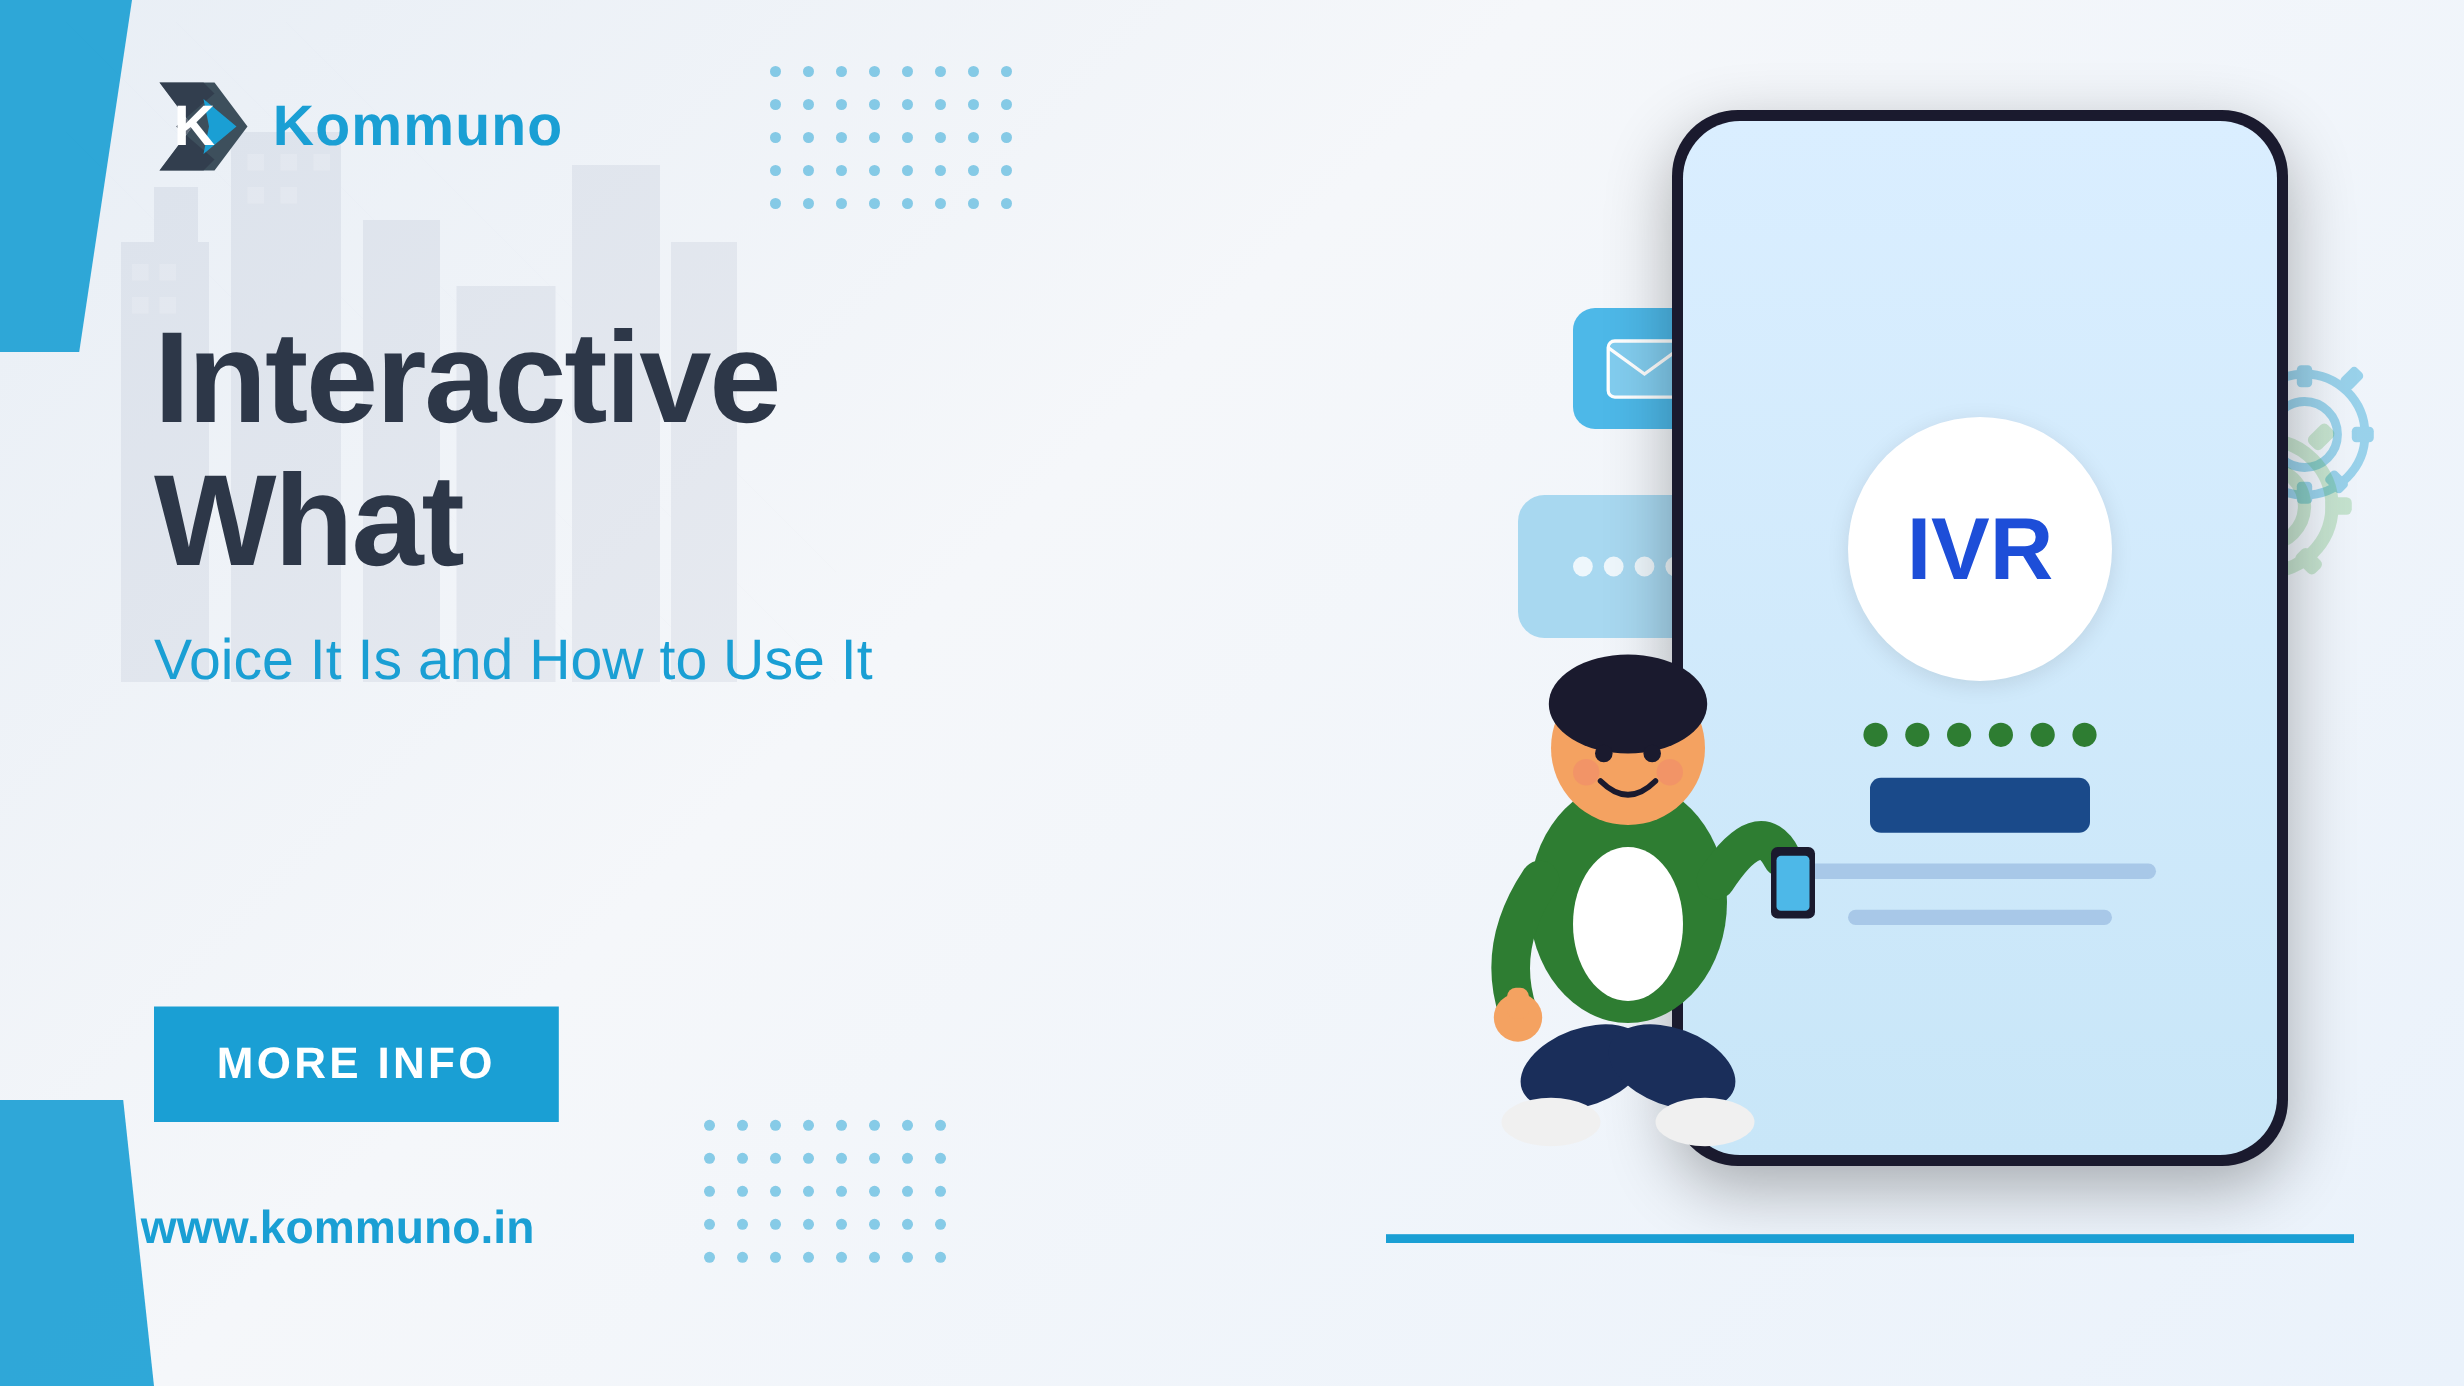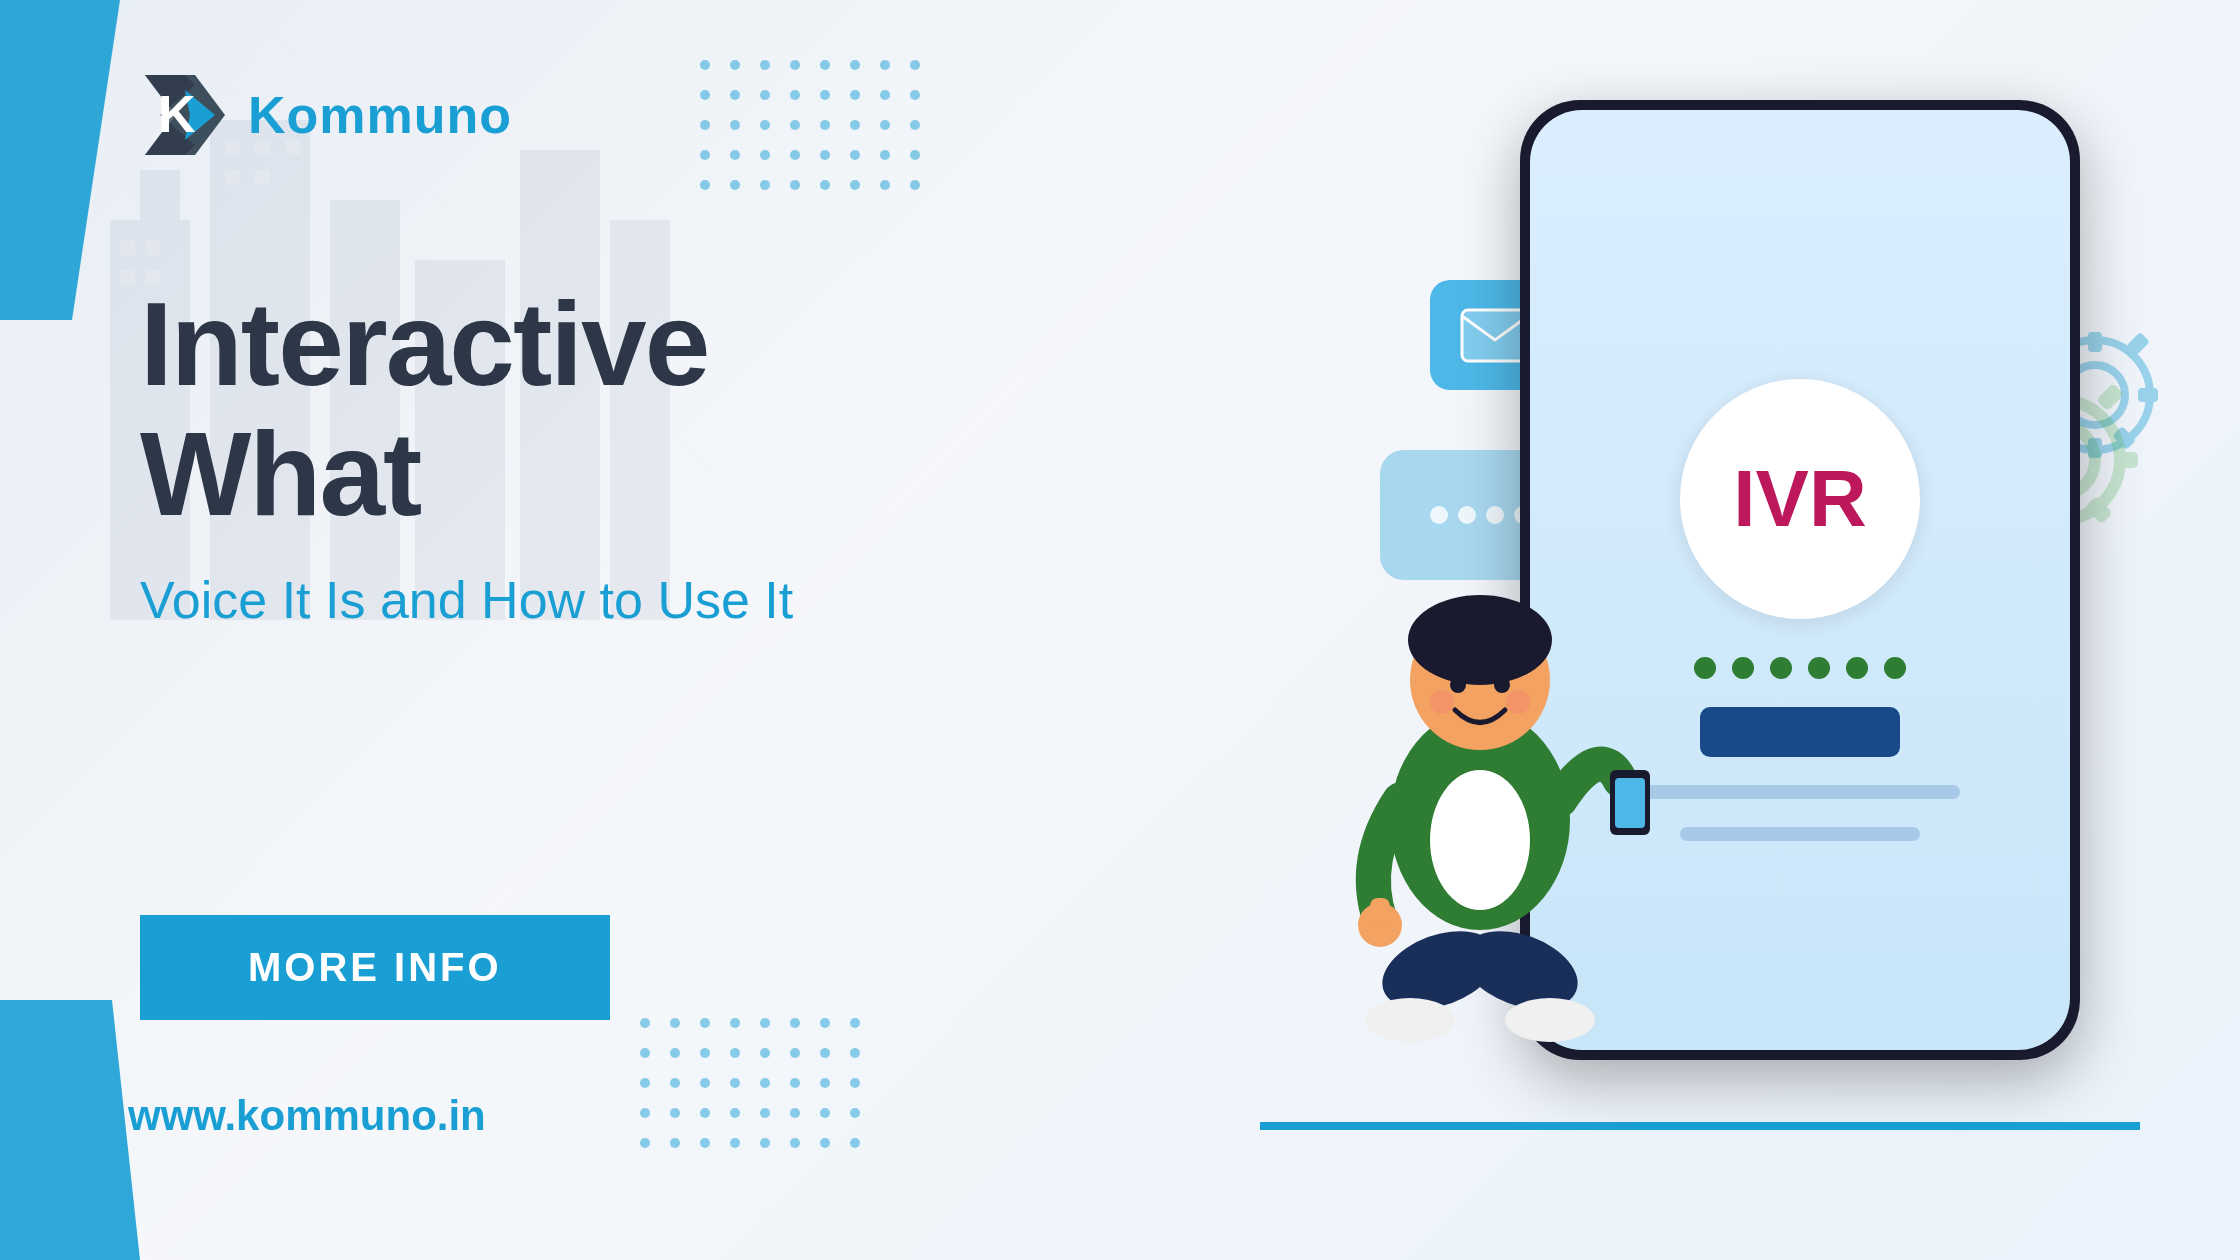"IVR" .ivr-text { color: #be185d -> #1d4ed8 }
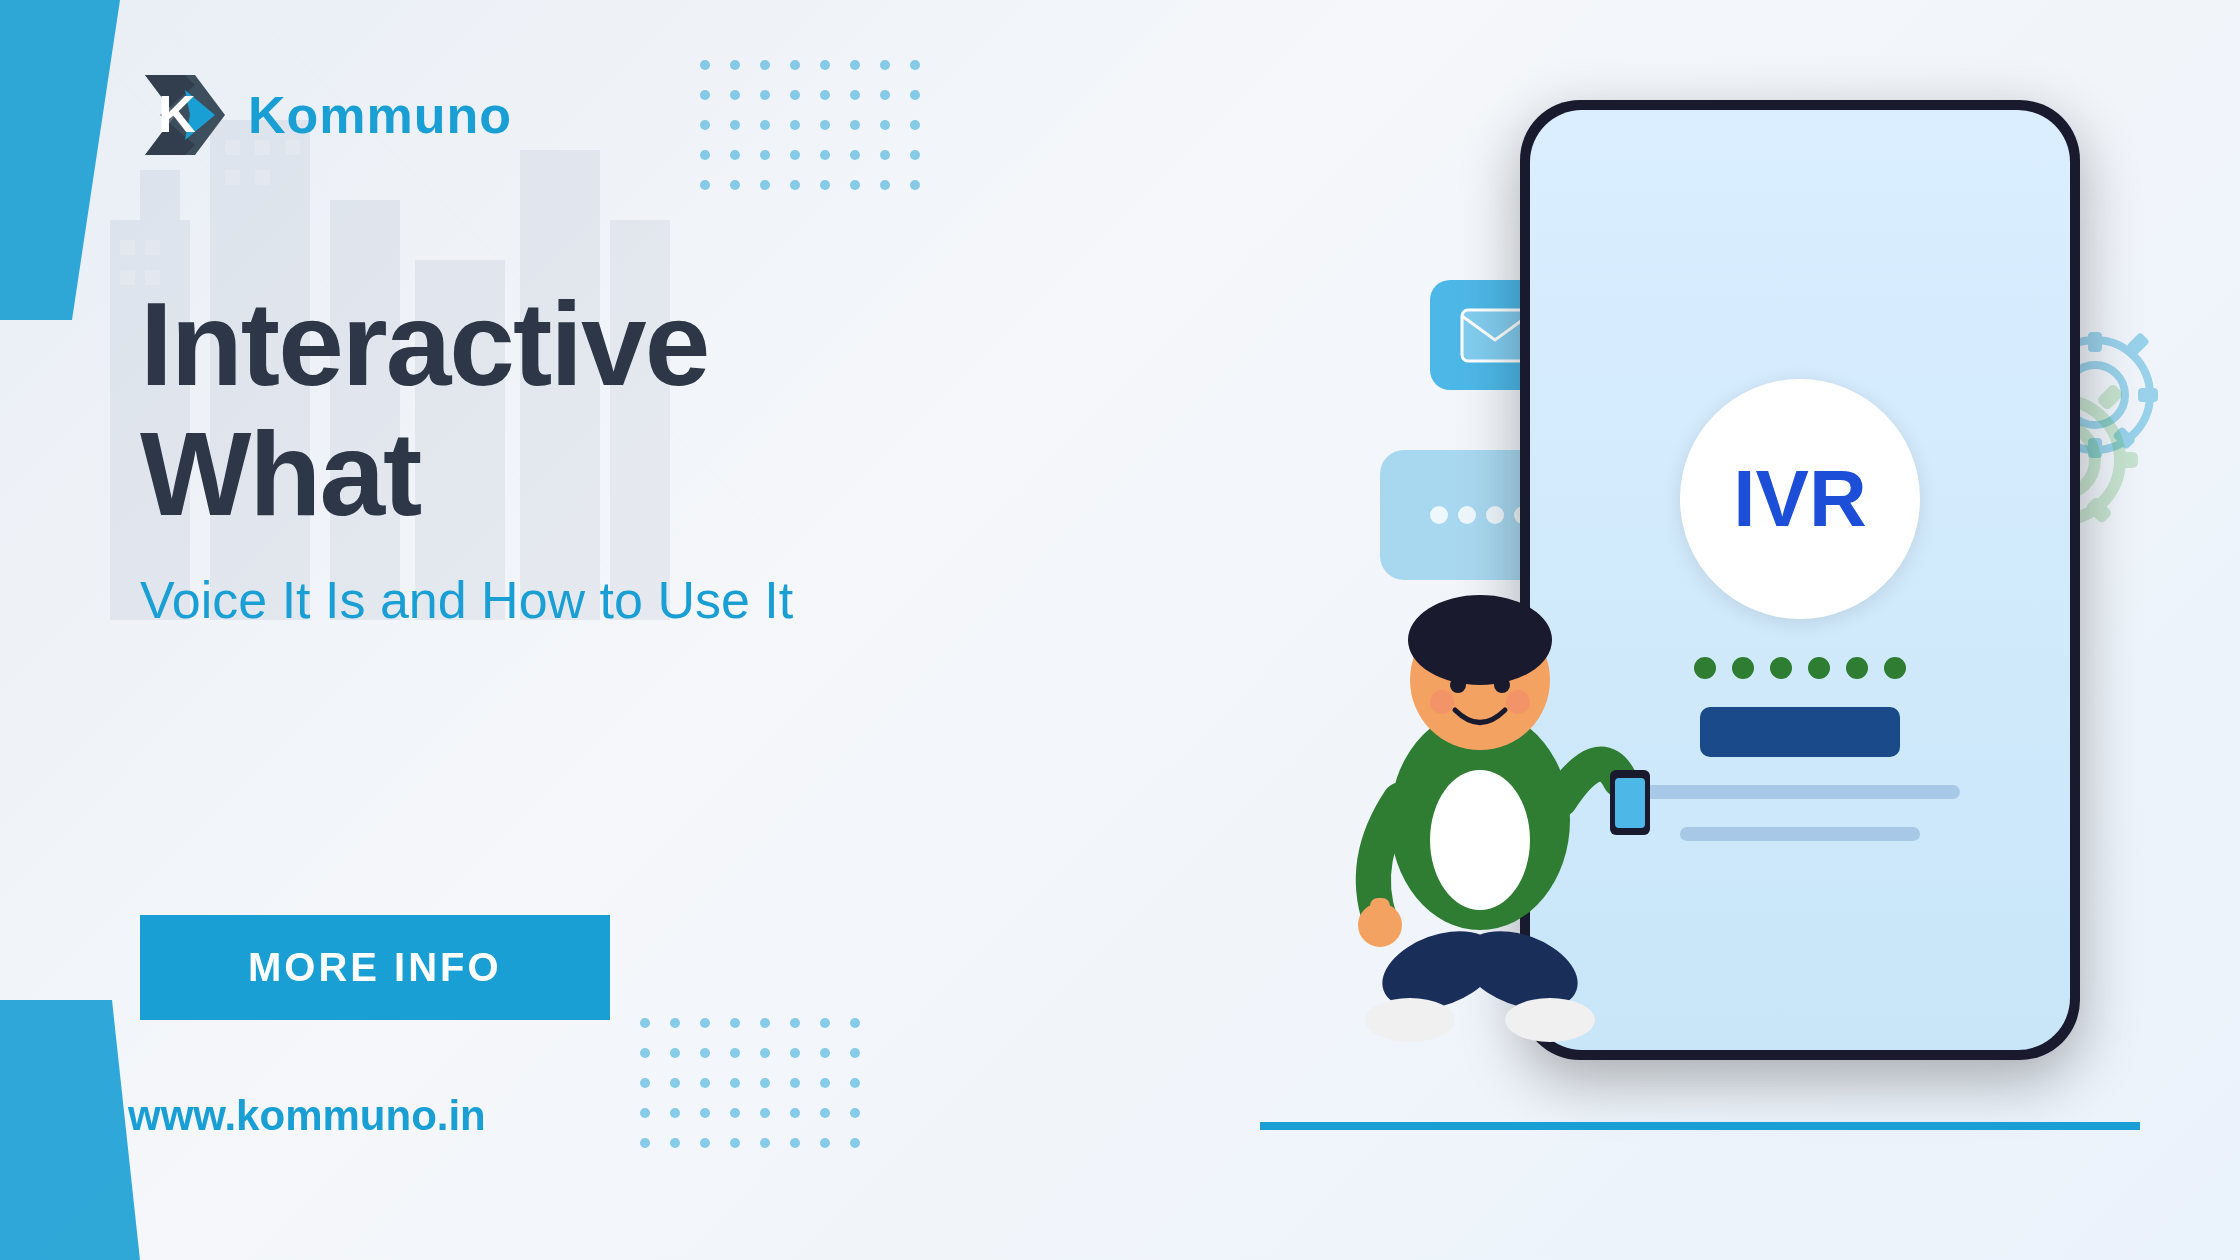"MORE INFO" .more-info-btn { padding: 30px 108px -> 30px 57px }
